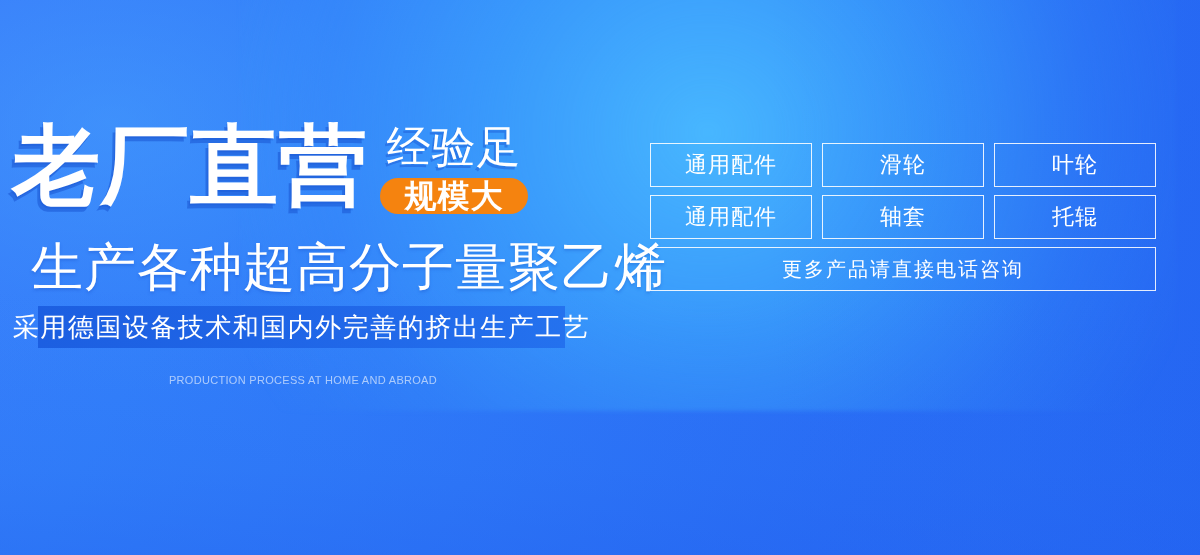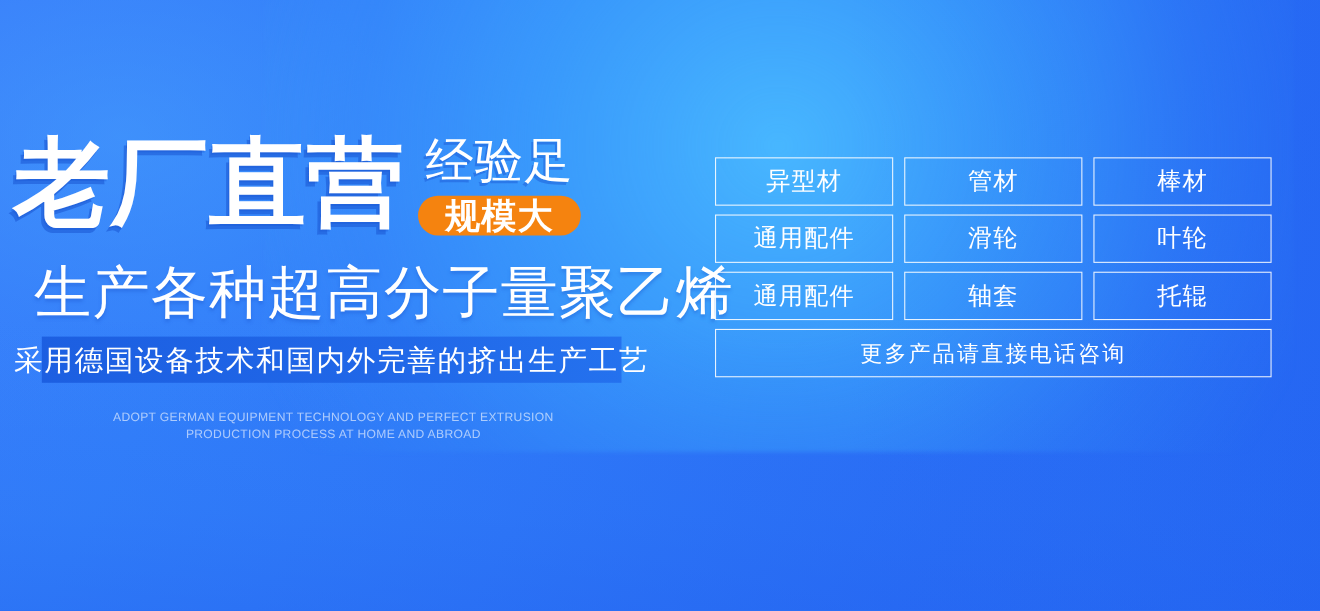"异型材" div.grid-row { html: <div> <div> <span>异型材</span> </div> <div> <span>管材</span> </div> <div> <span>棒材</span> </div> </div> -> none }
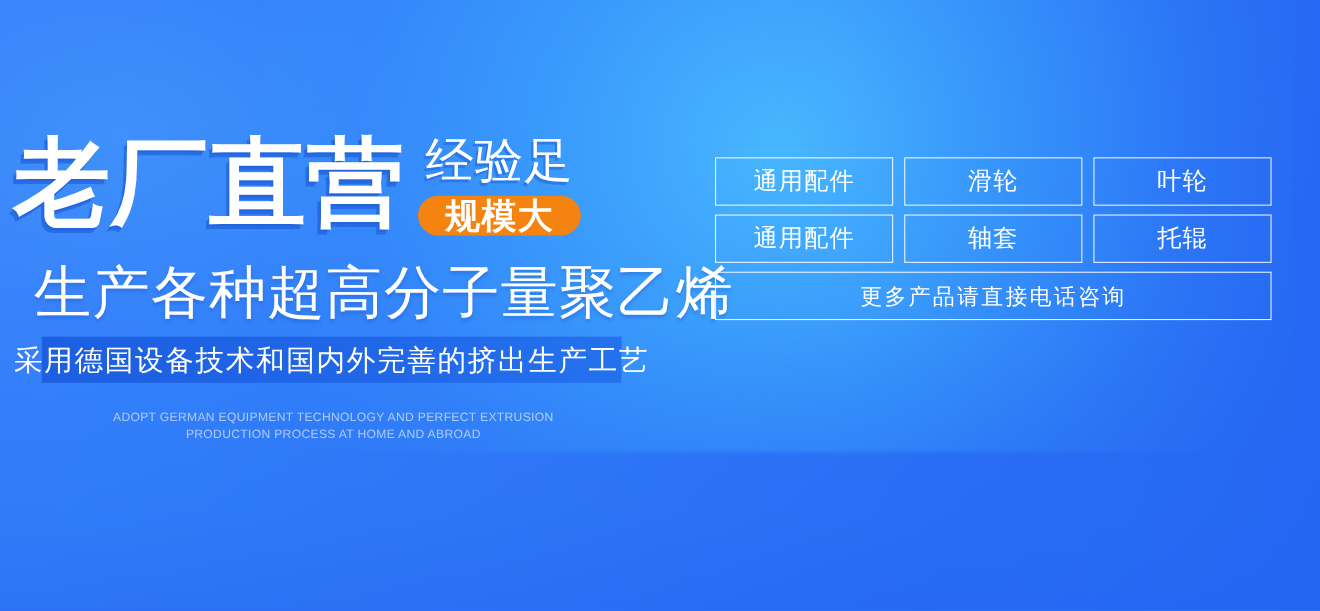"ADOPT GERMAN EQUIPMENT TECHNOLOGY AND" div { html: <div>ADOPT GERMAN EQUIPMENT TECHNOLOGY AND PERFECT EXTRUSION</div> -> none }
